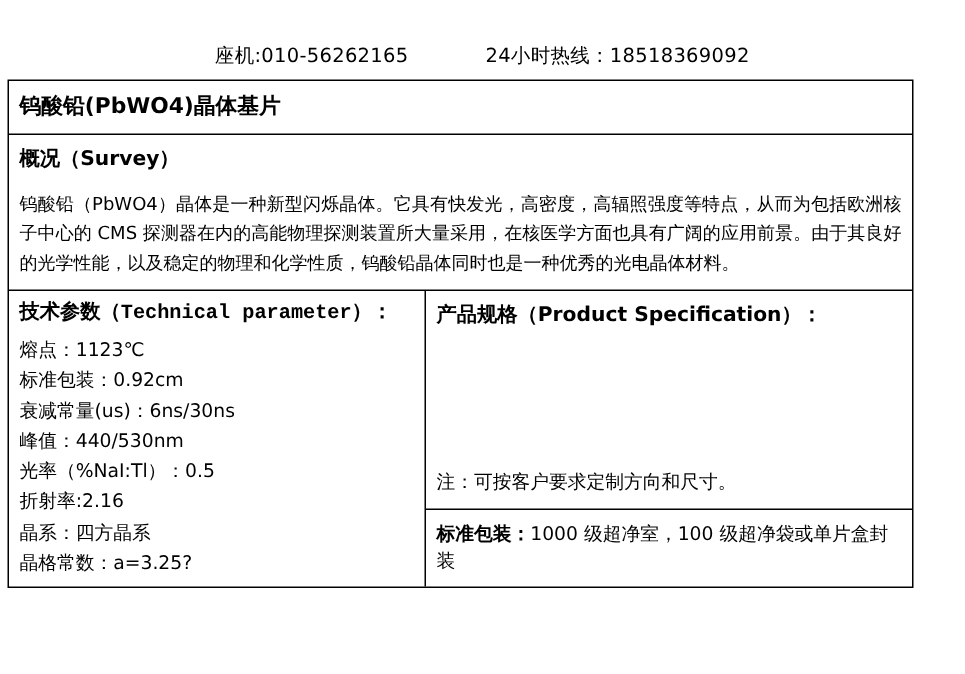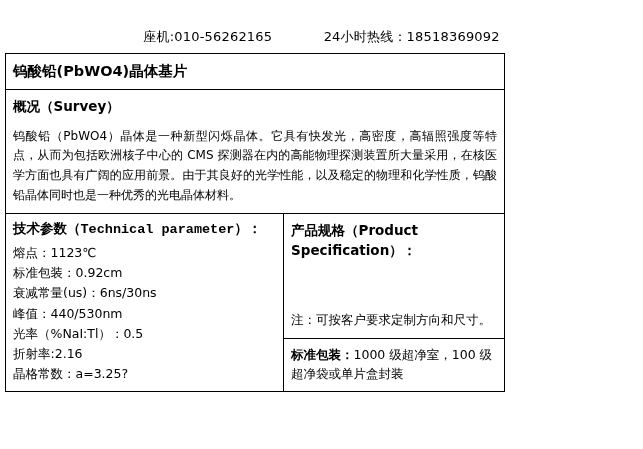"钨酸铅(PbWO4)晶体基片" .doc { width: 500px -> 604px }
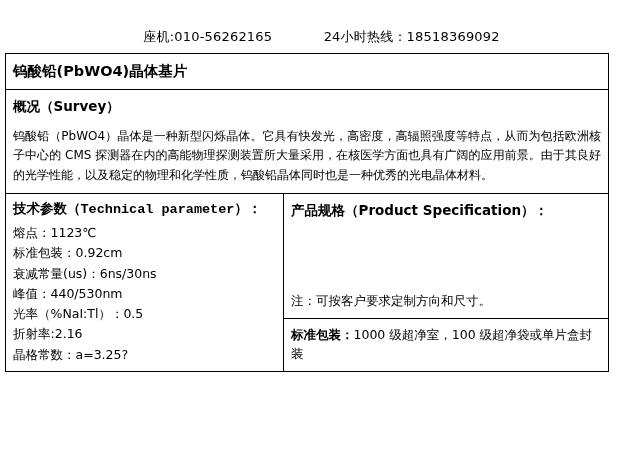"晶系：四方晶系" div.param-line { html: none -> <div>晶系：四方晶系</div> }
